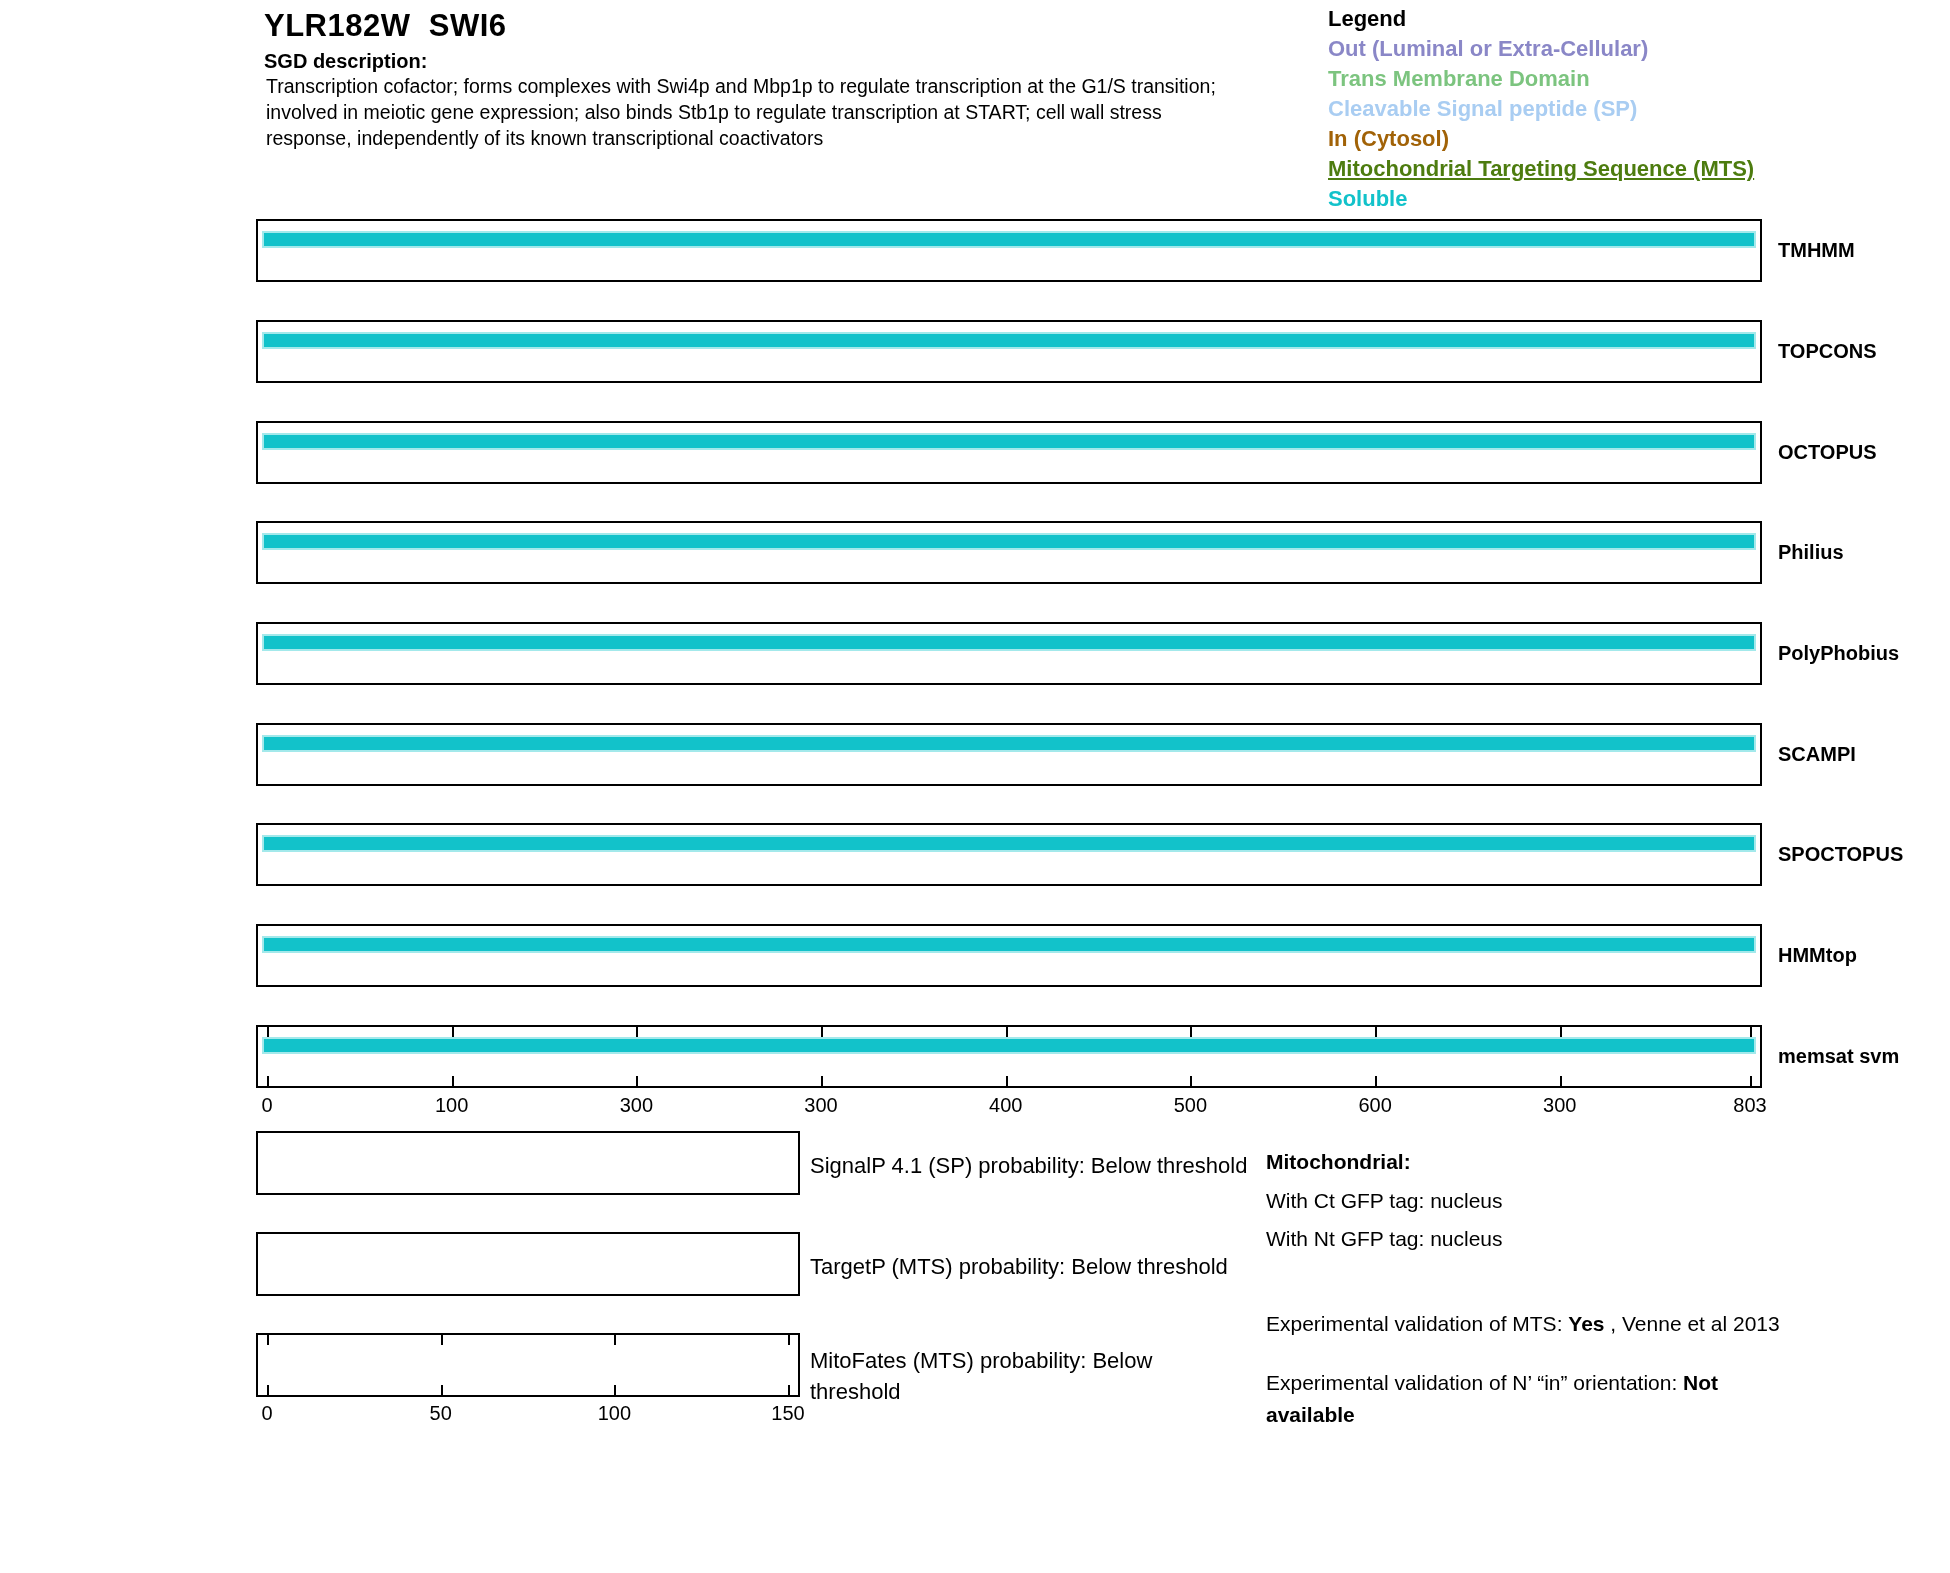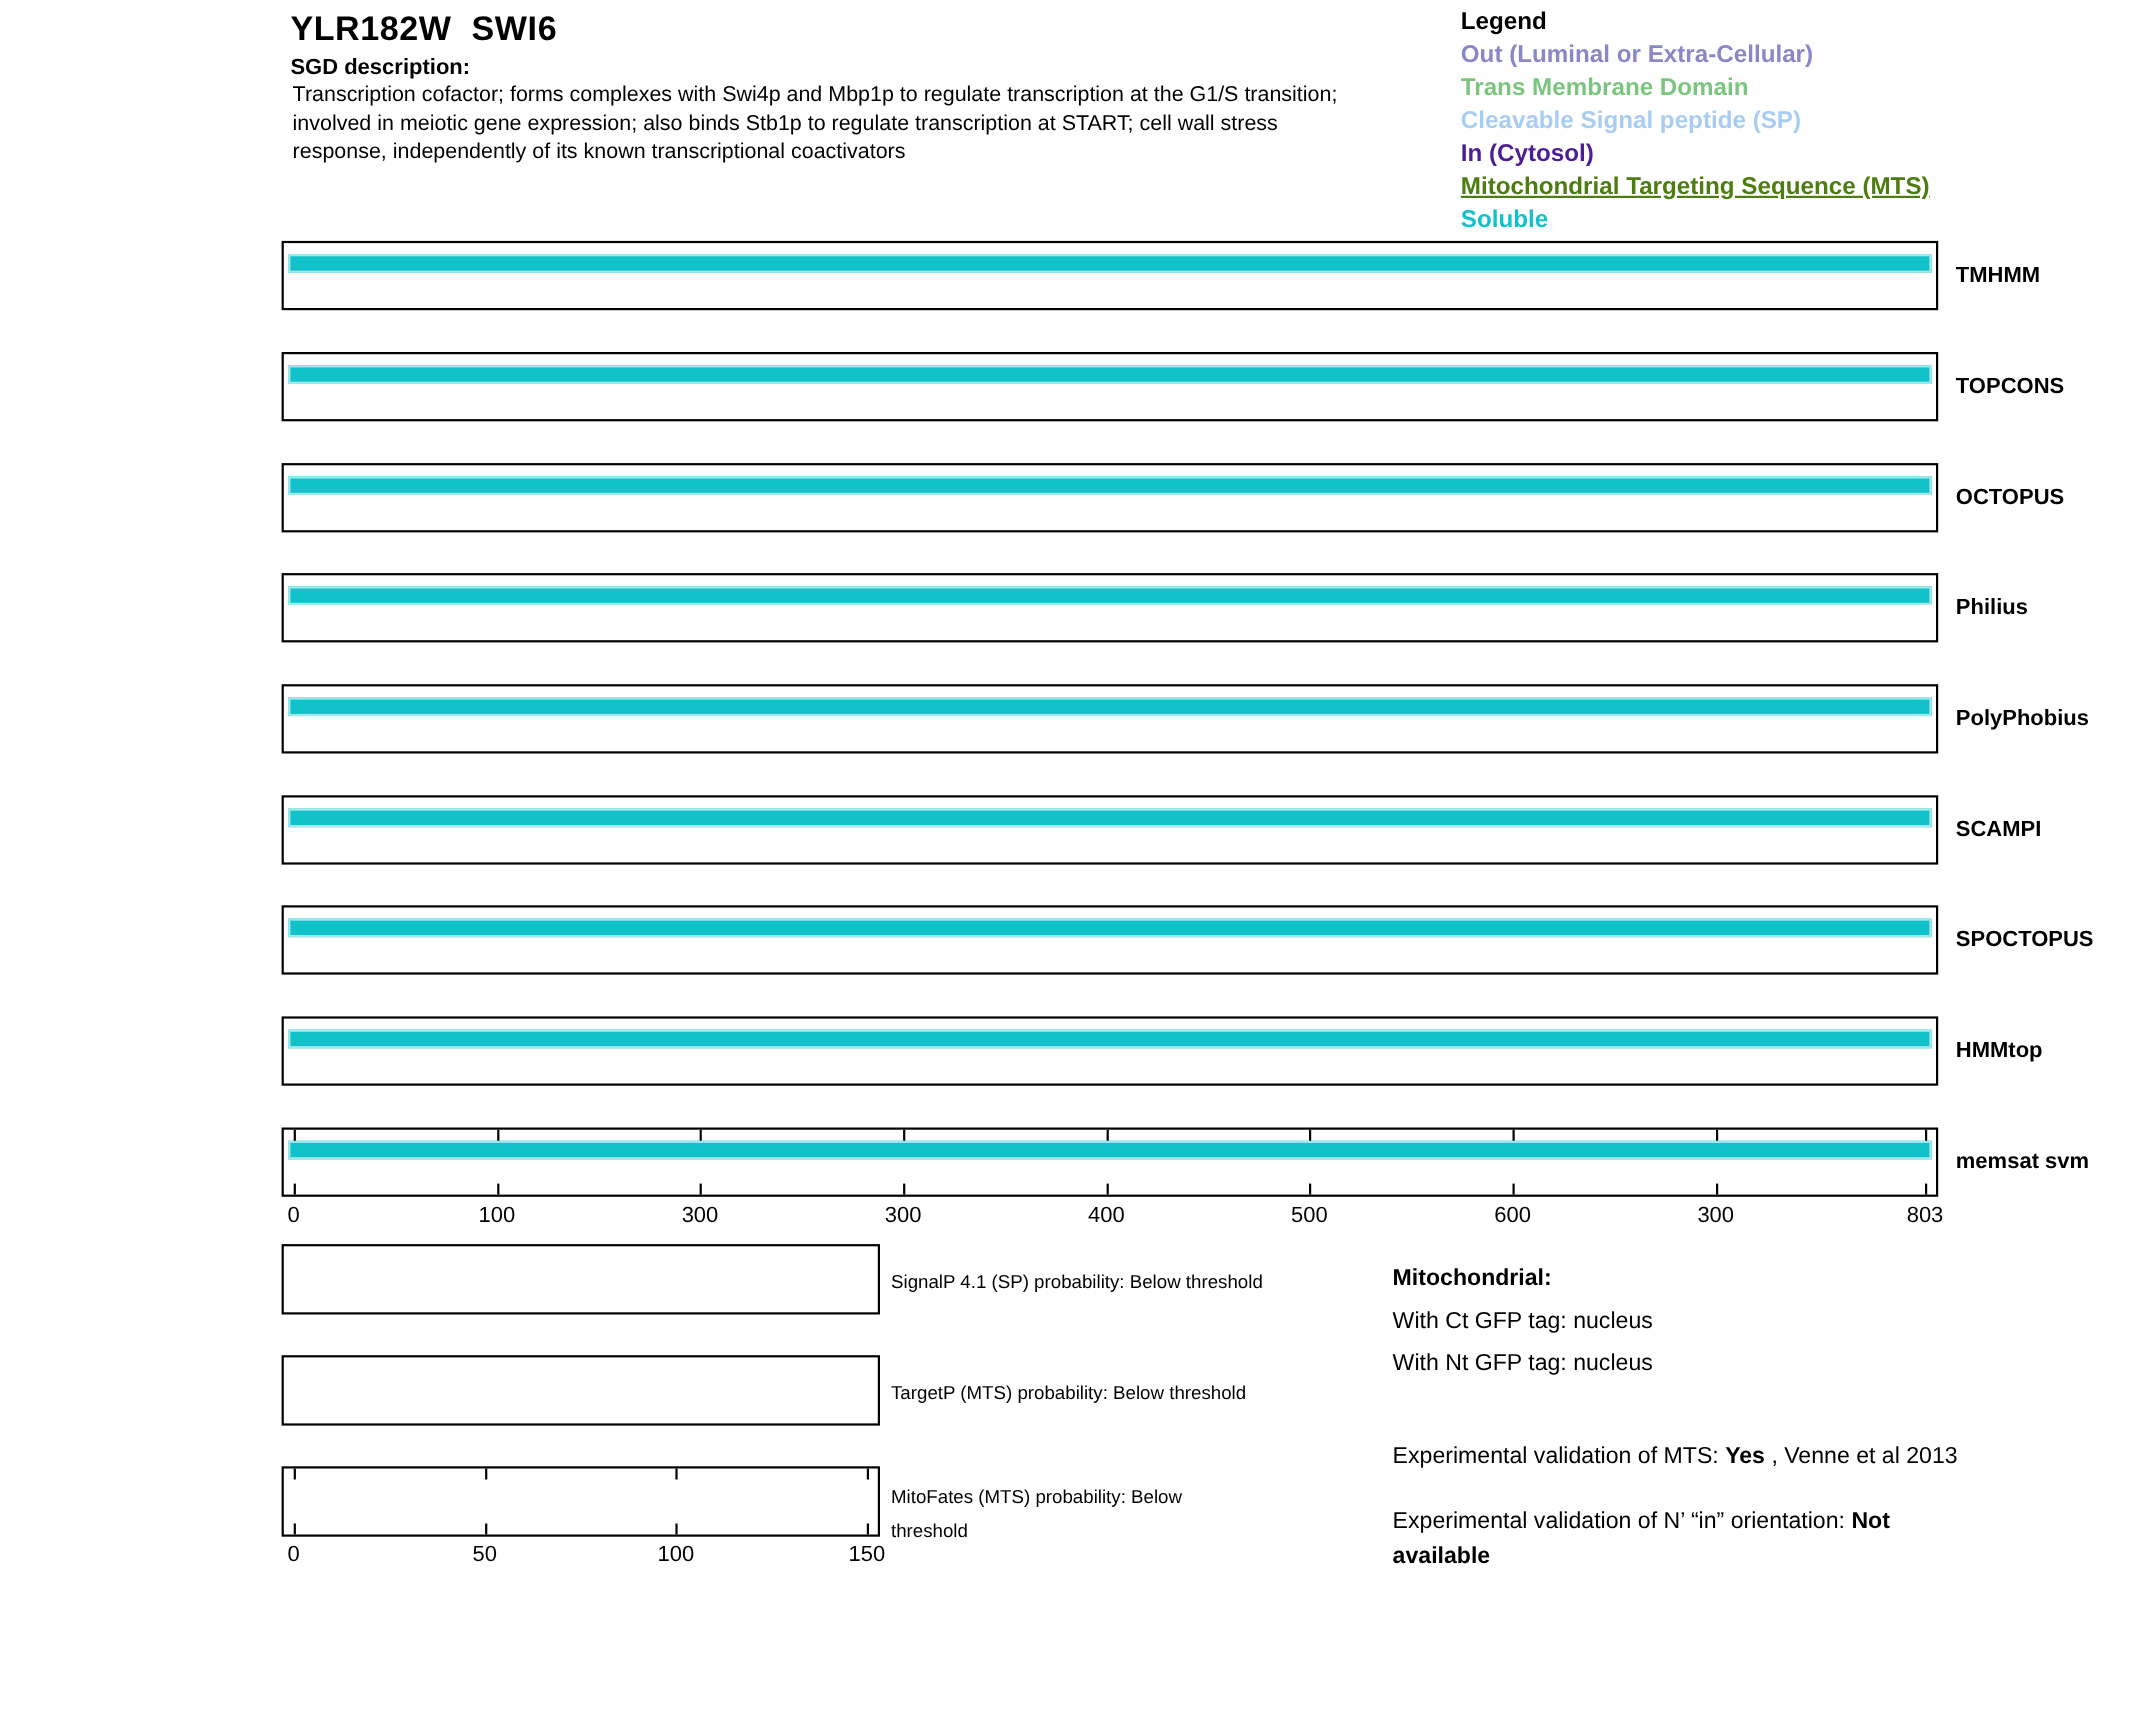"In (Cytosol)" div.legend-item { color: #4c1d95 -> #a16207 }
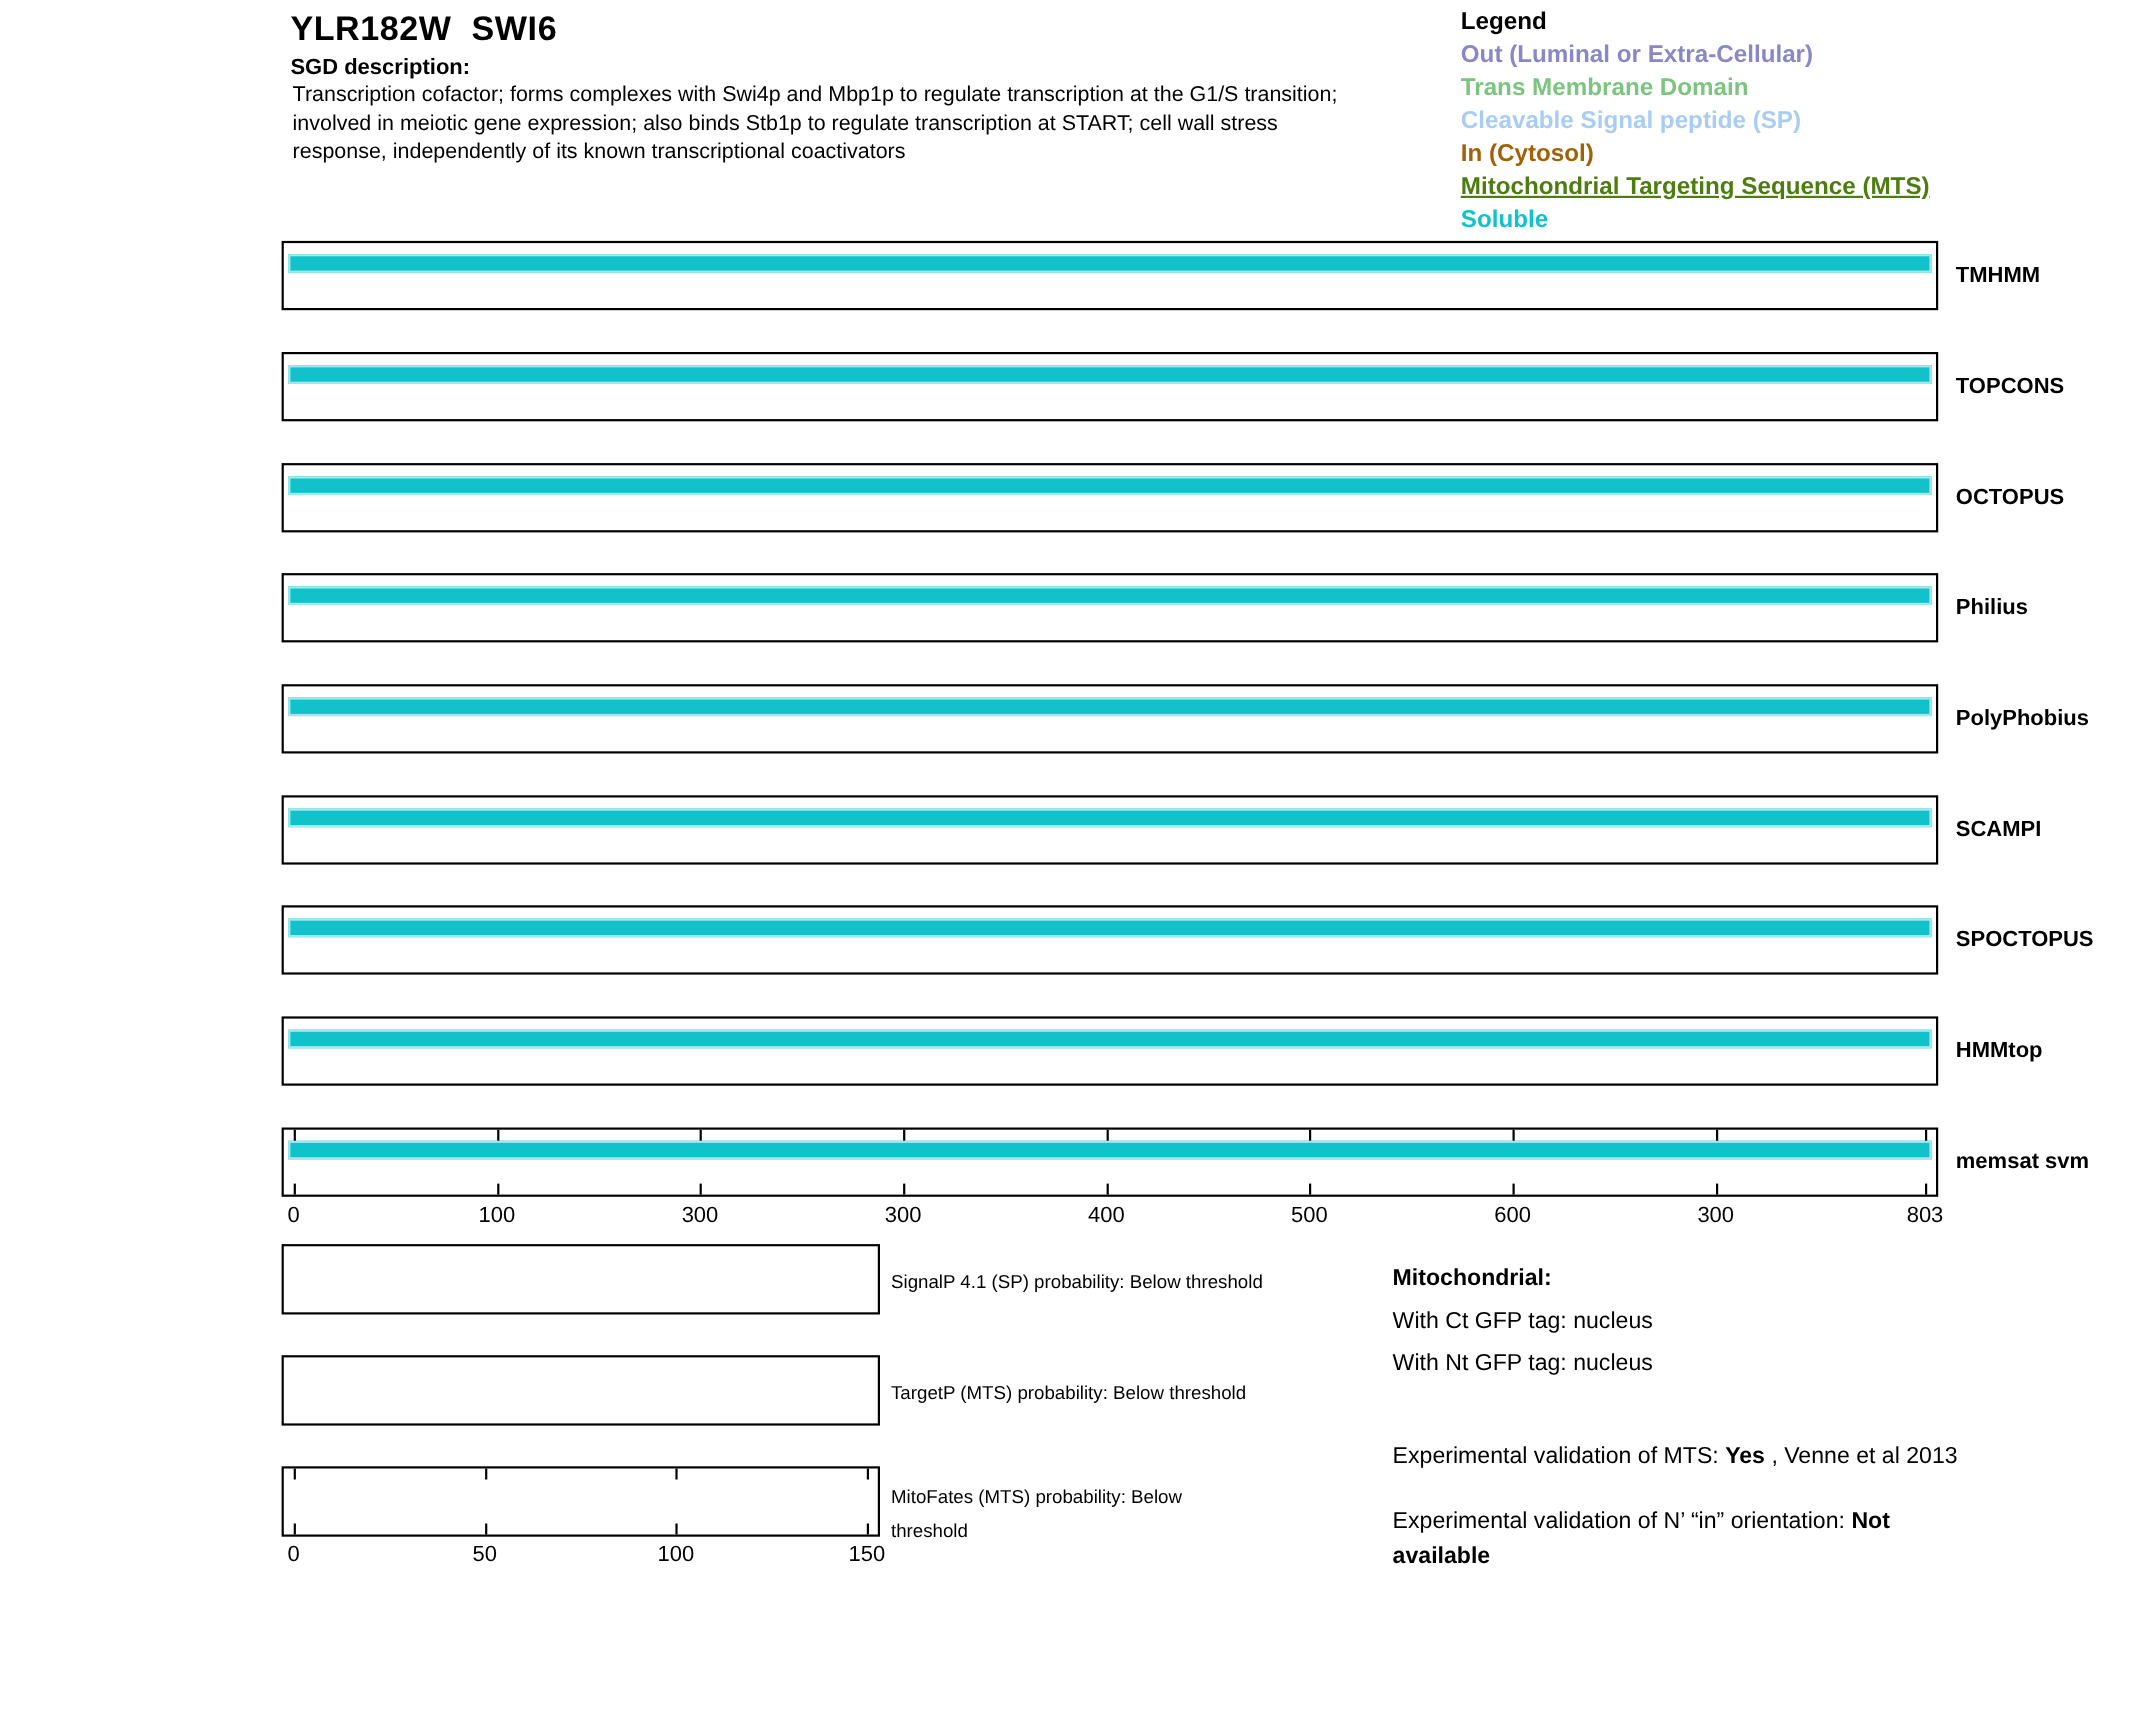"SignalP 4.1 (SP) probability: Below" .panel-label { font-size: 17px -> 22px }
